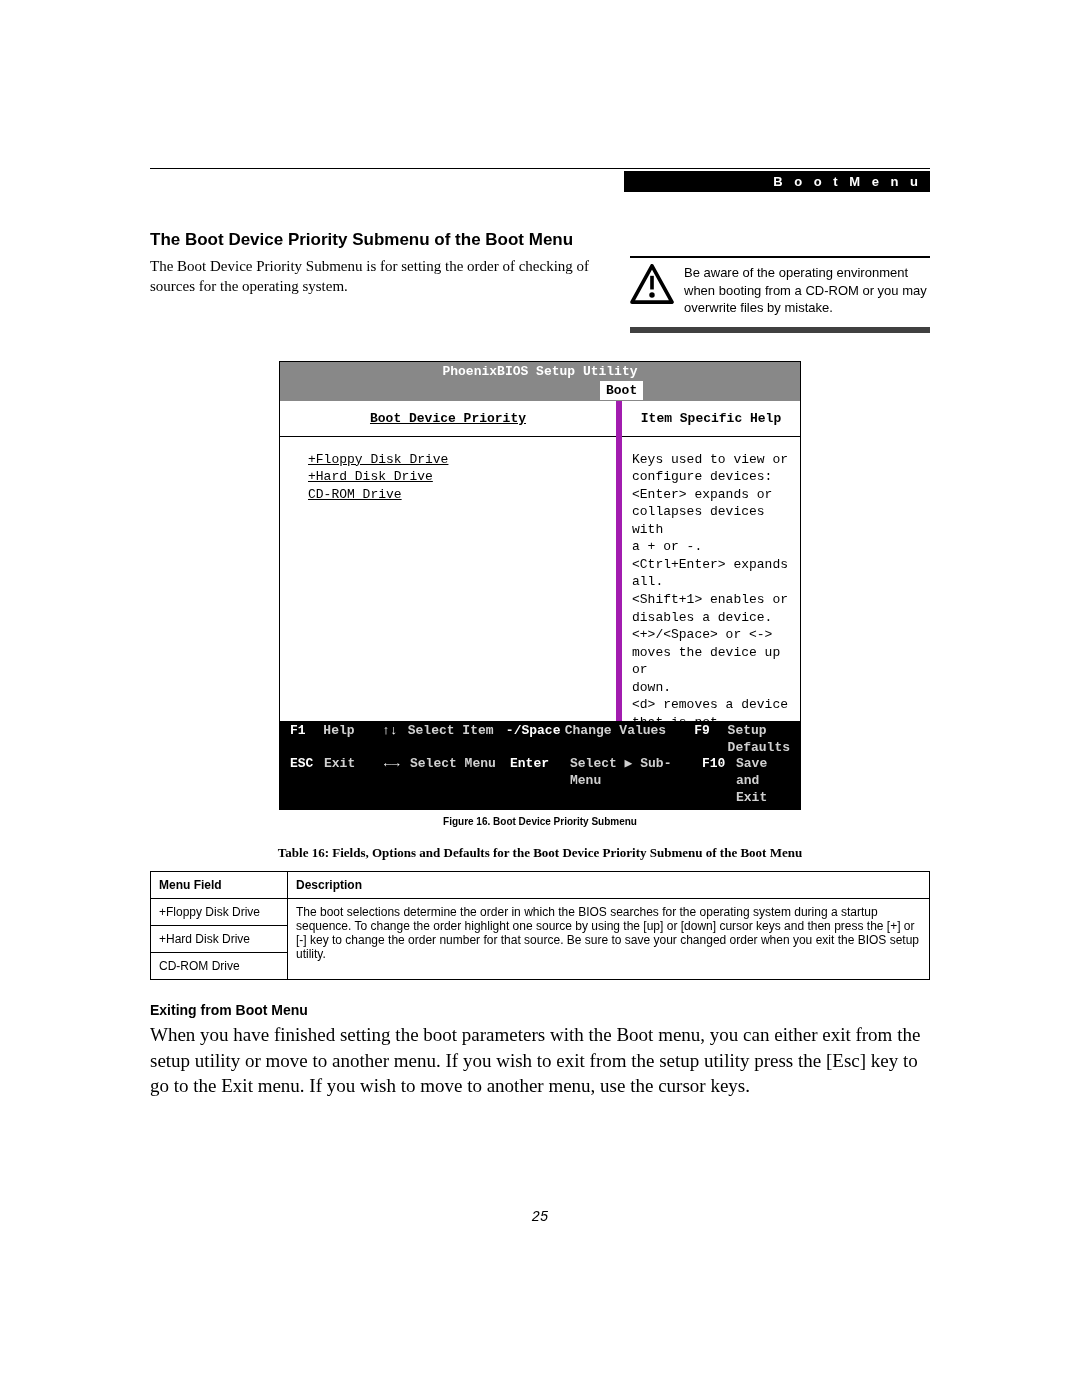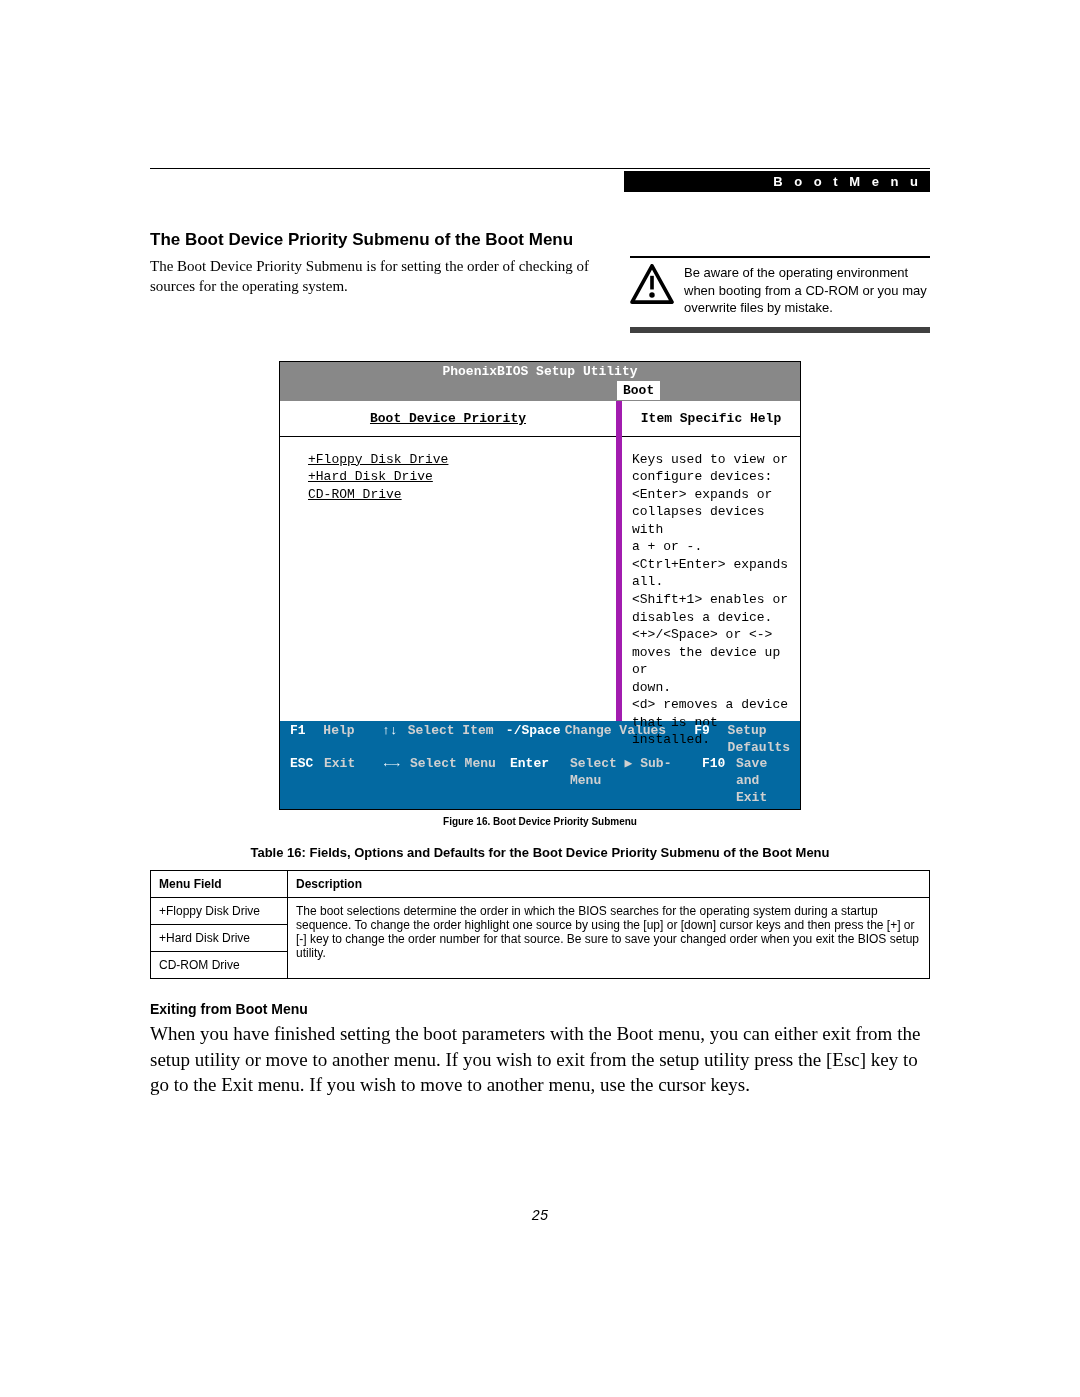"Boot" .bios-tab-active { margin-left: 17px -> none }
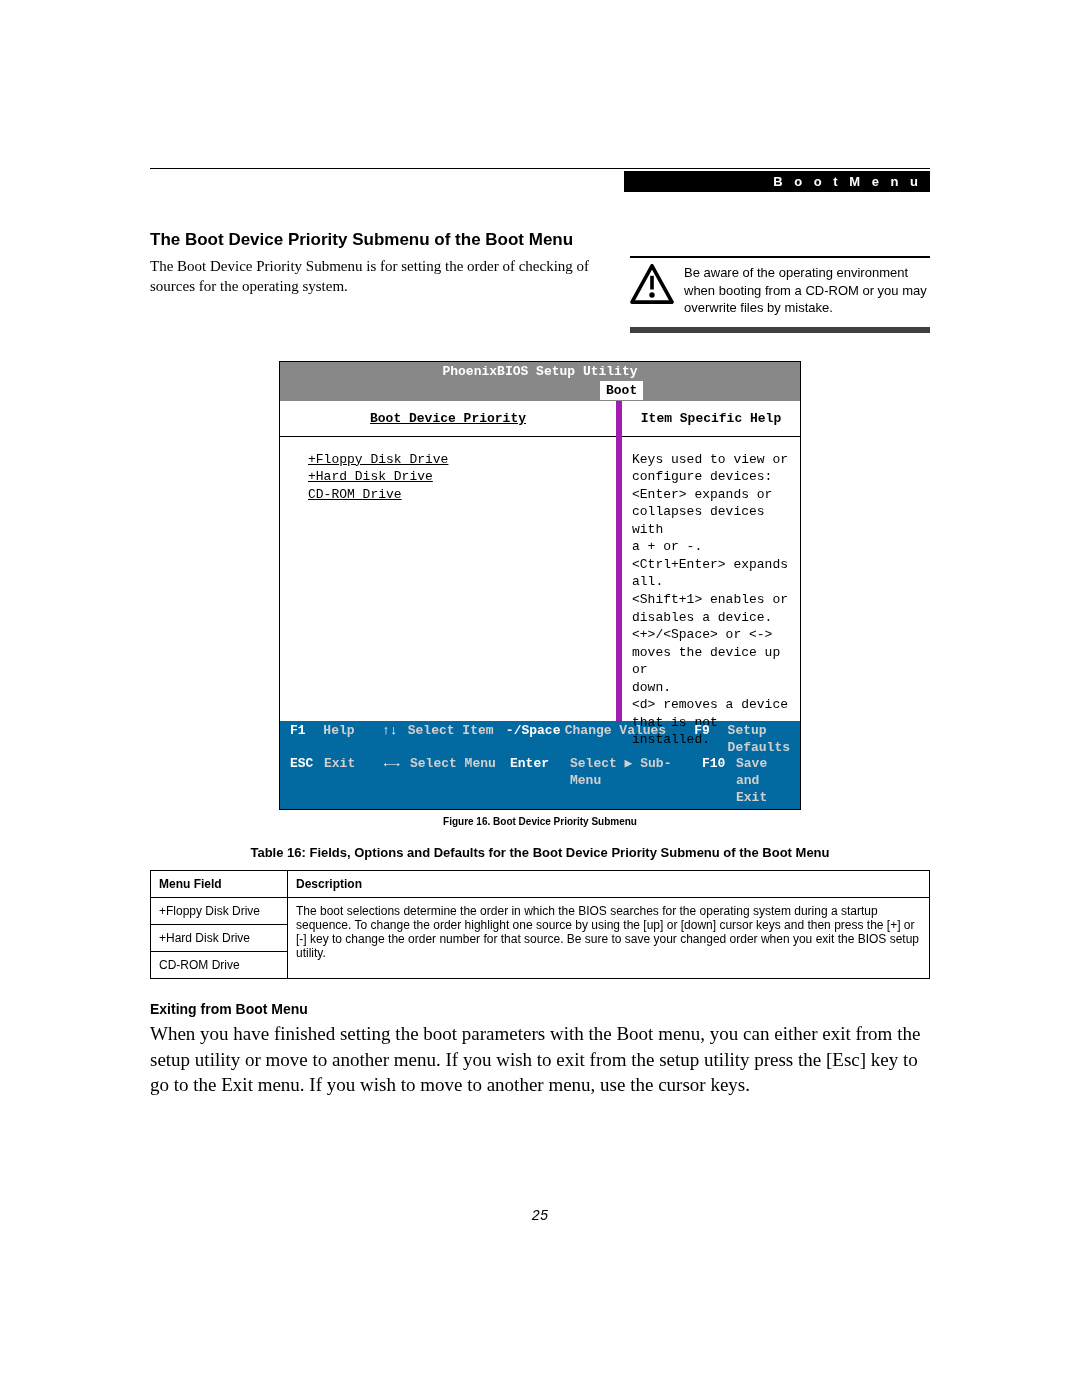"F1" .bios-foot { background: #0369a1 -> #000000 }
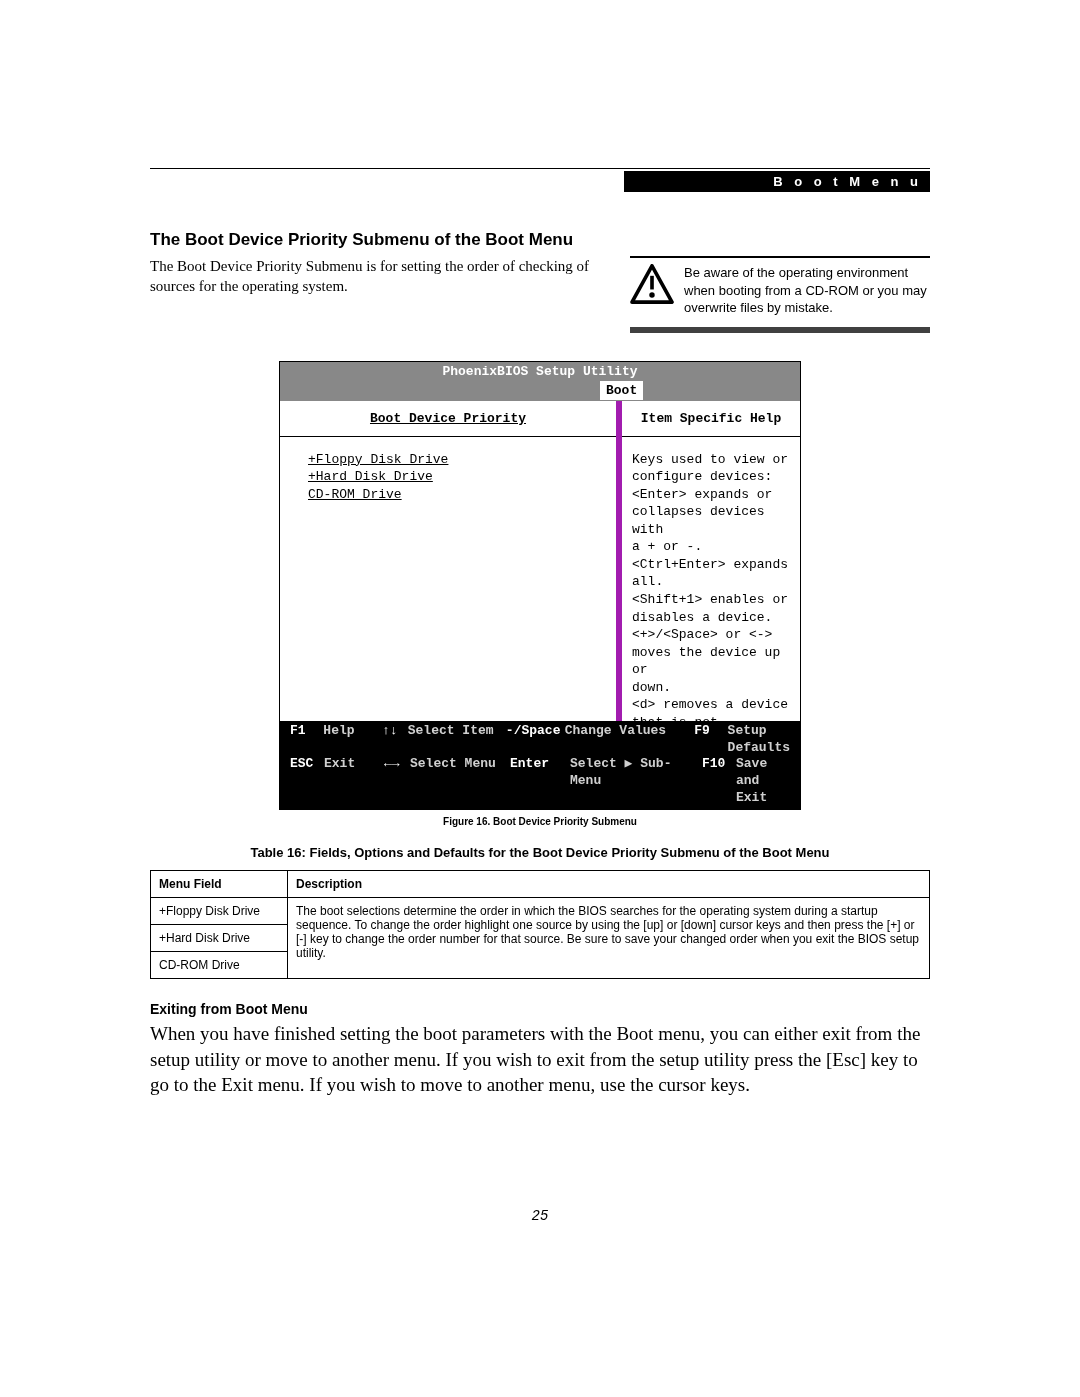"Table 16: Fields, Options and" .table-caption { font-family: Liberation Sans, sans-serif -> Liberation Serif, serif }
